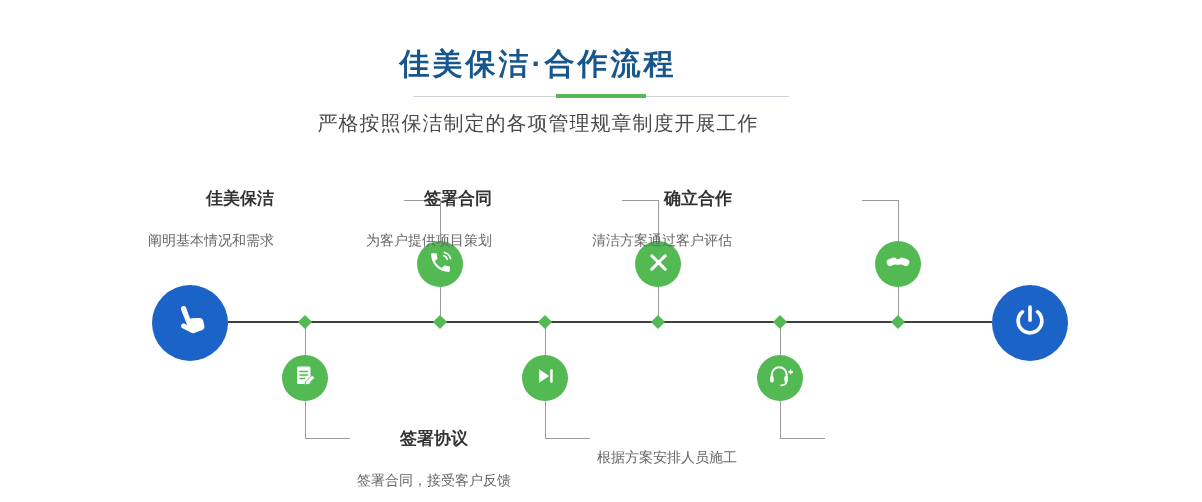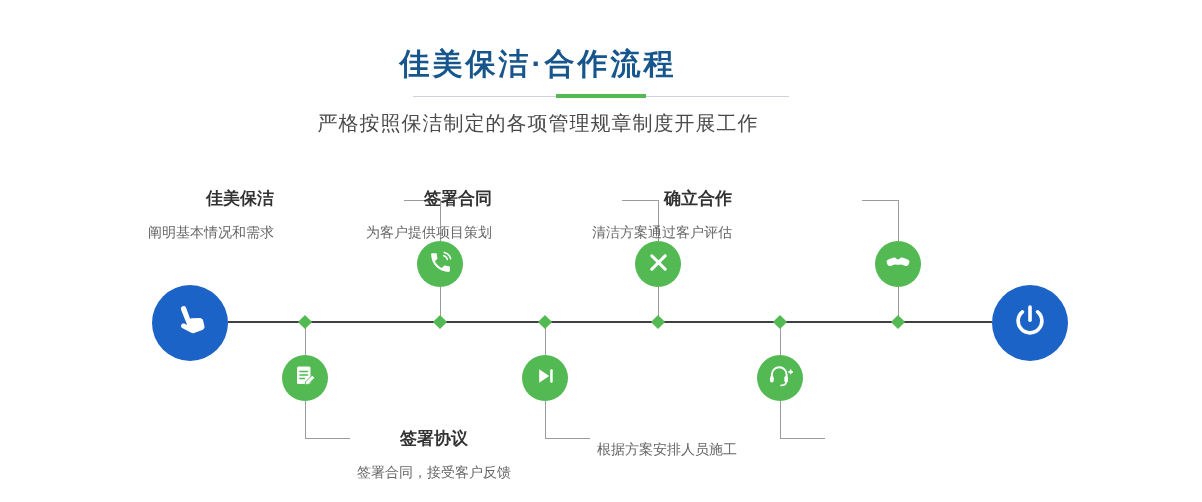"阐明基本情况和需求" .sdesc { margin-top: 14px -> 22px }
